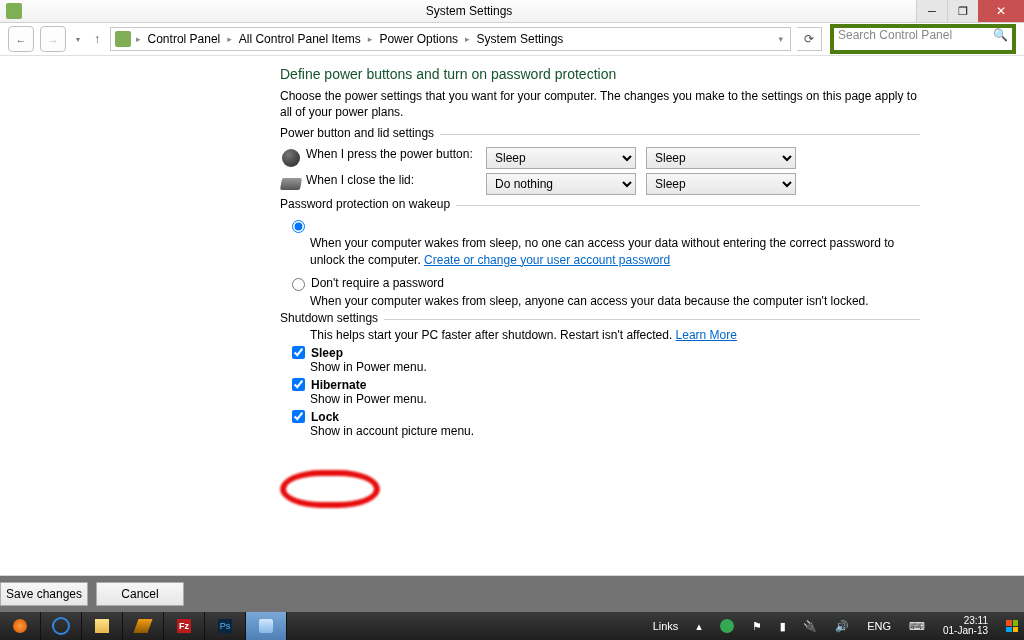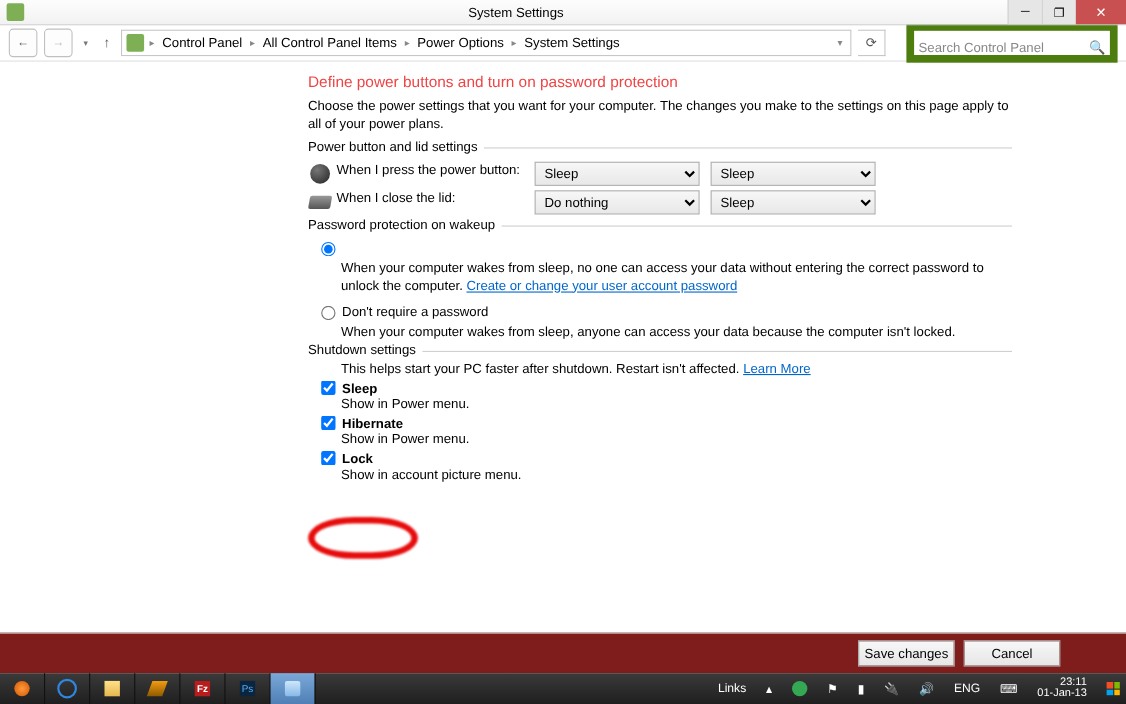"Search Control Panel" .search { align-items: flex-end -> flex-start; border: 7px solid #4d7c0f -> 4px solid #4d7c0f; margin-left: 13px -> 2px }
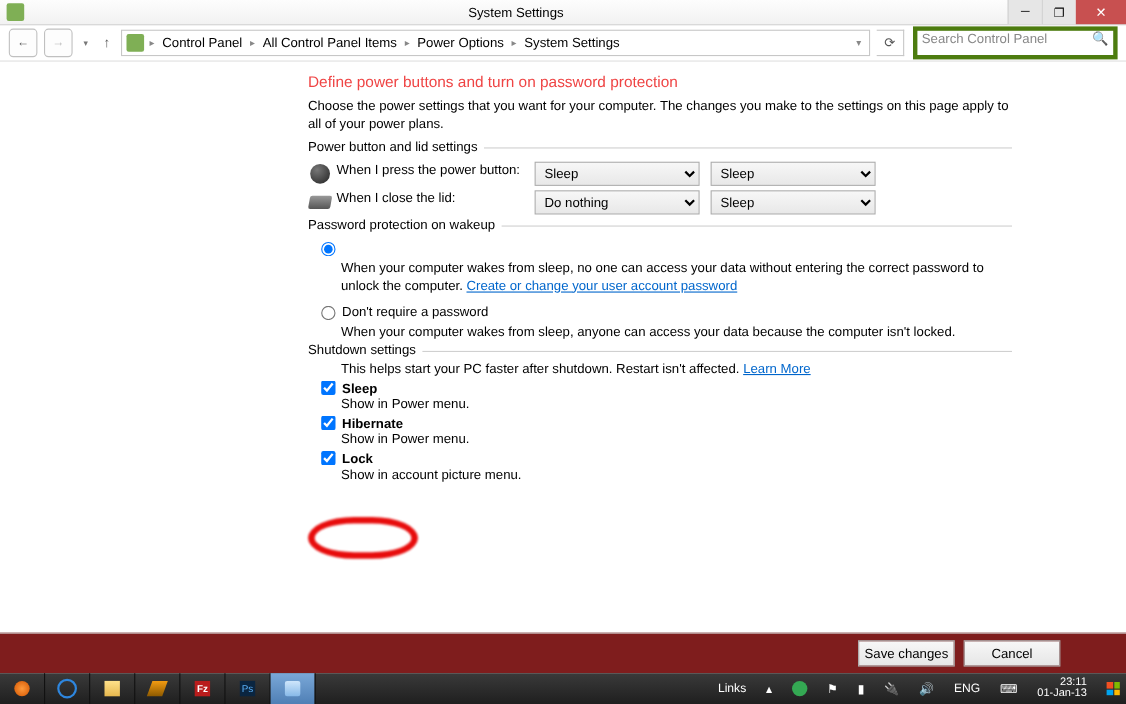"Define power buttons and turn" h1.heading { color: #ef4444 -> #14532d }
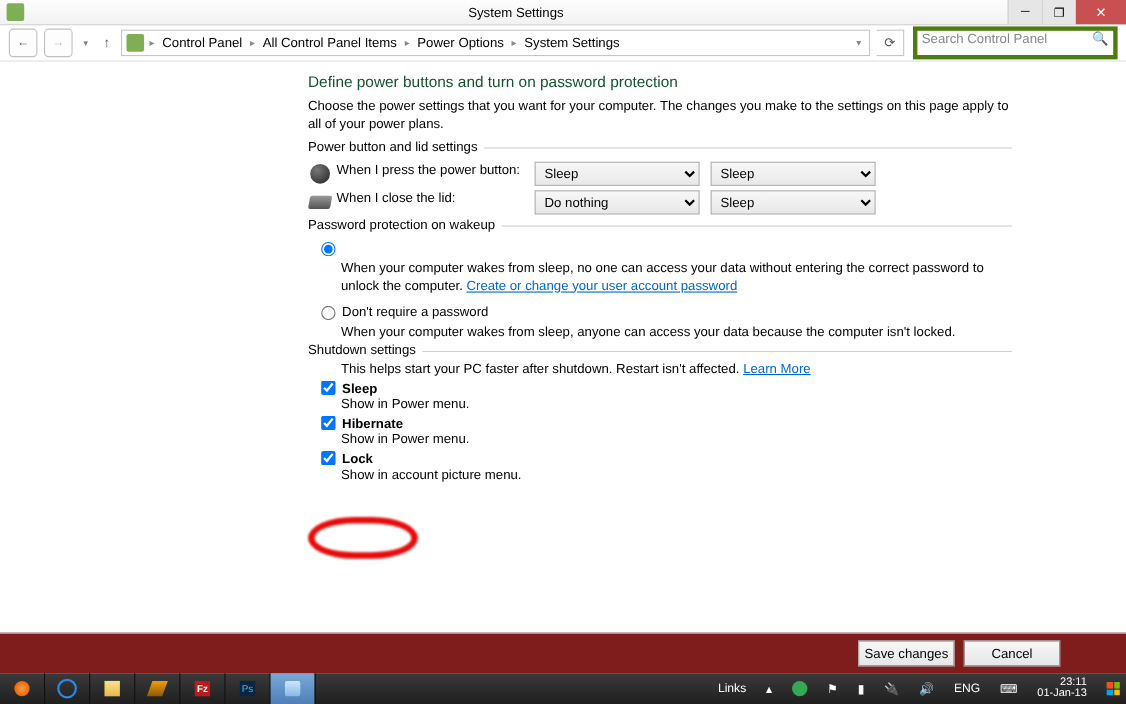"Save changes" .bottombar { background: #7f1d1d -> #737373; justify-content: flex-end -> none }
